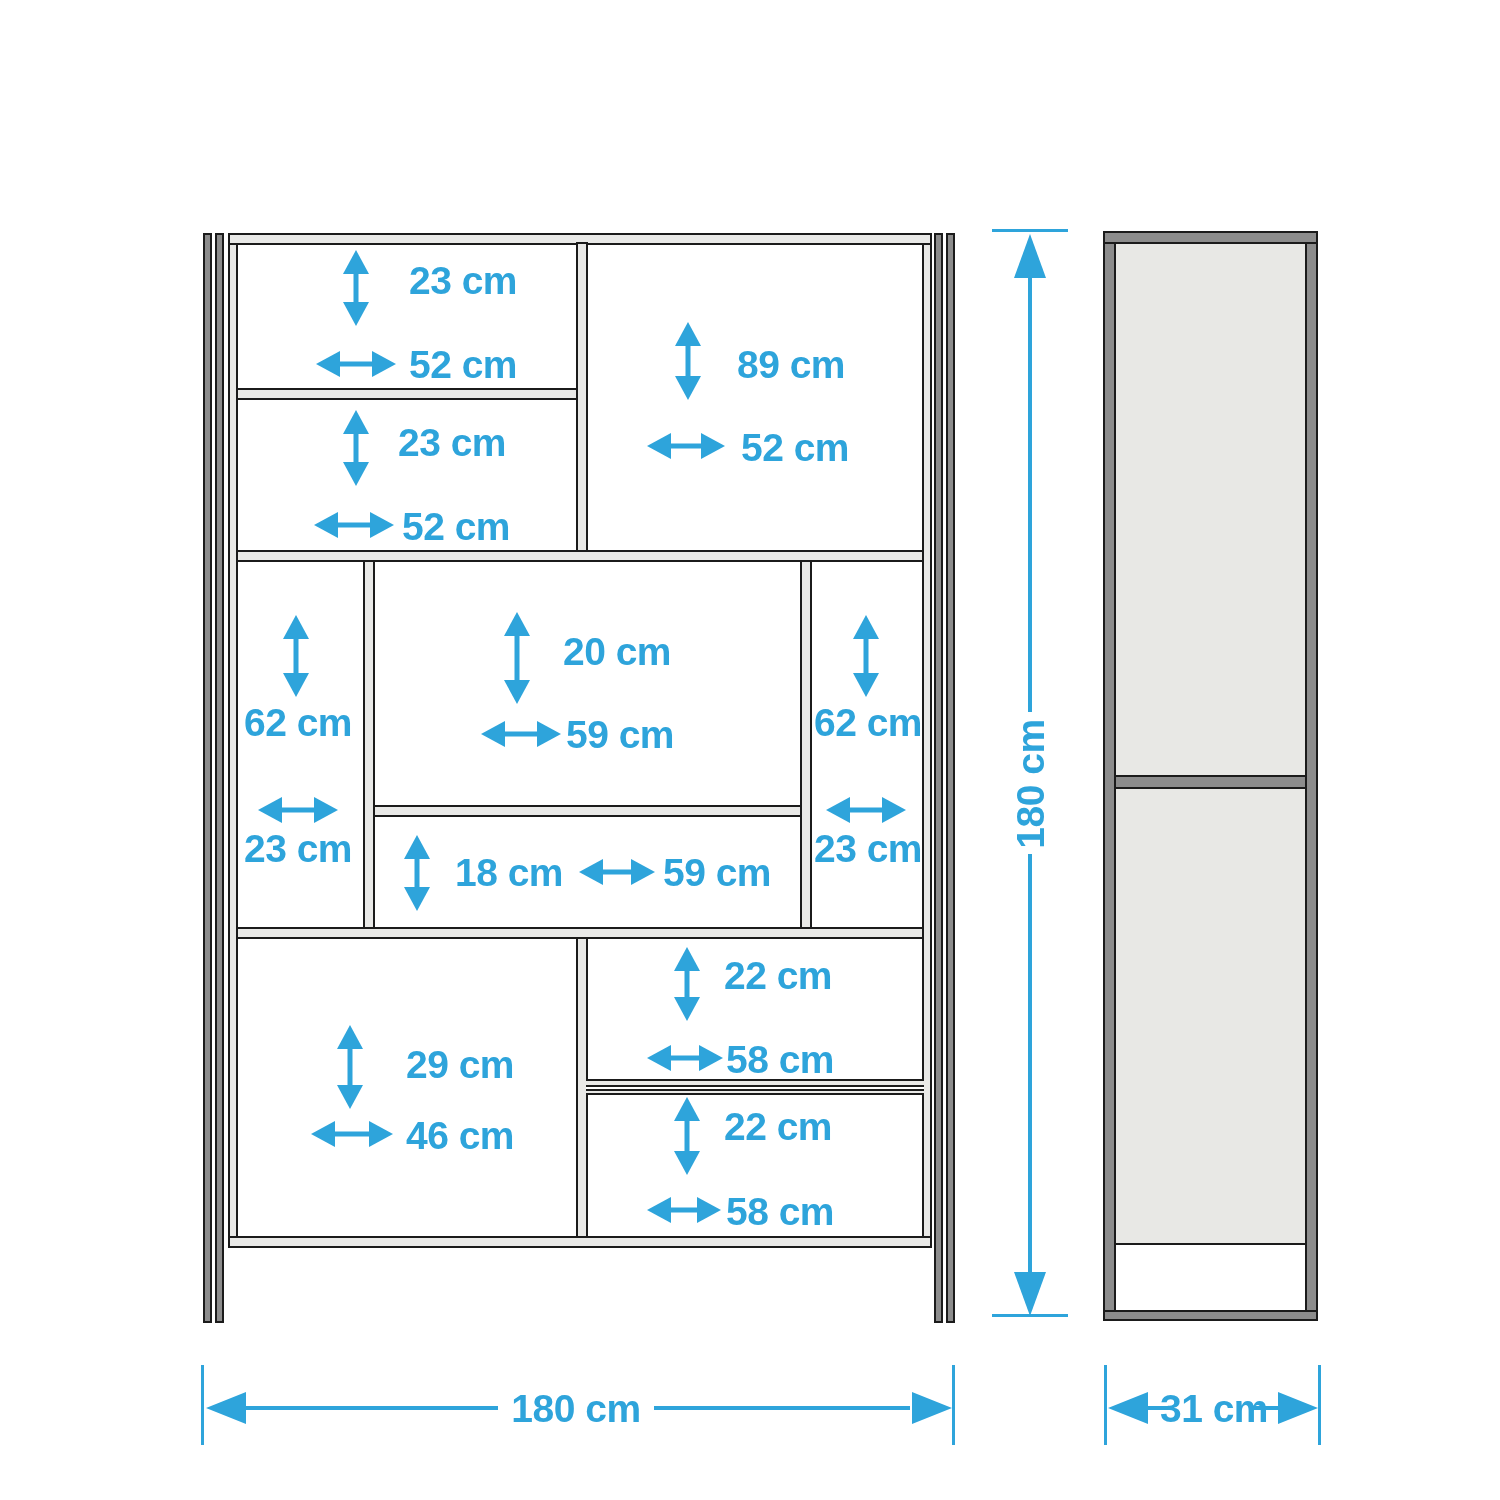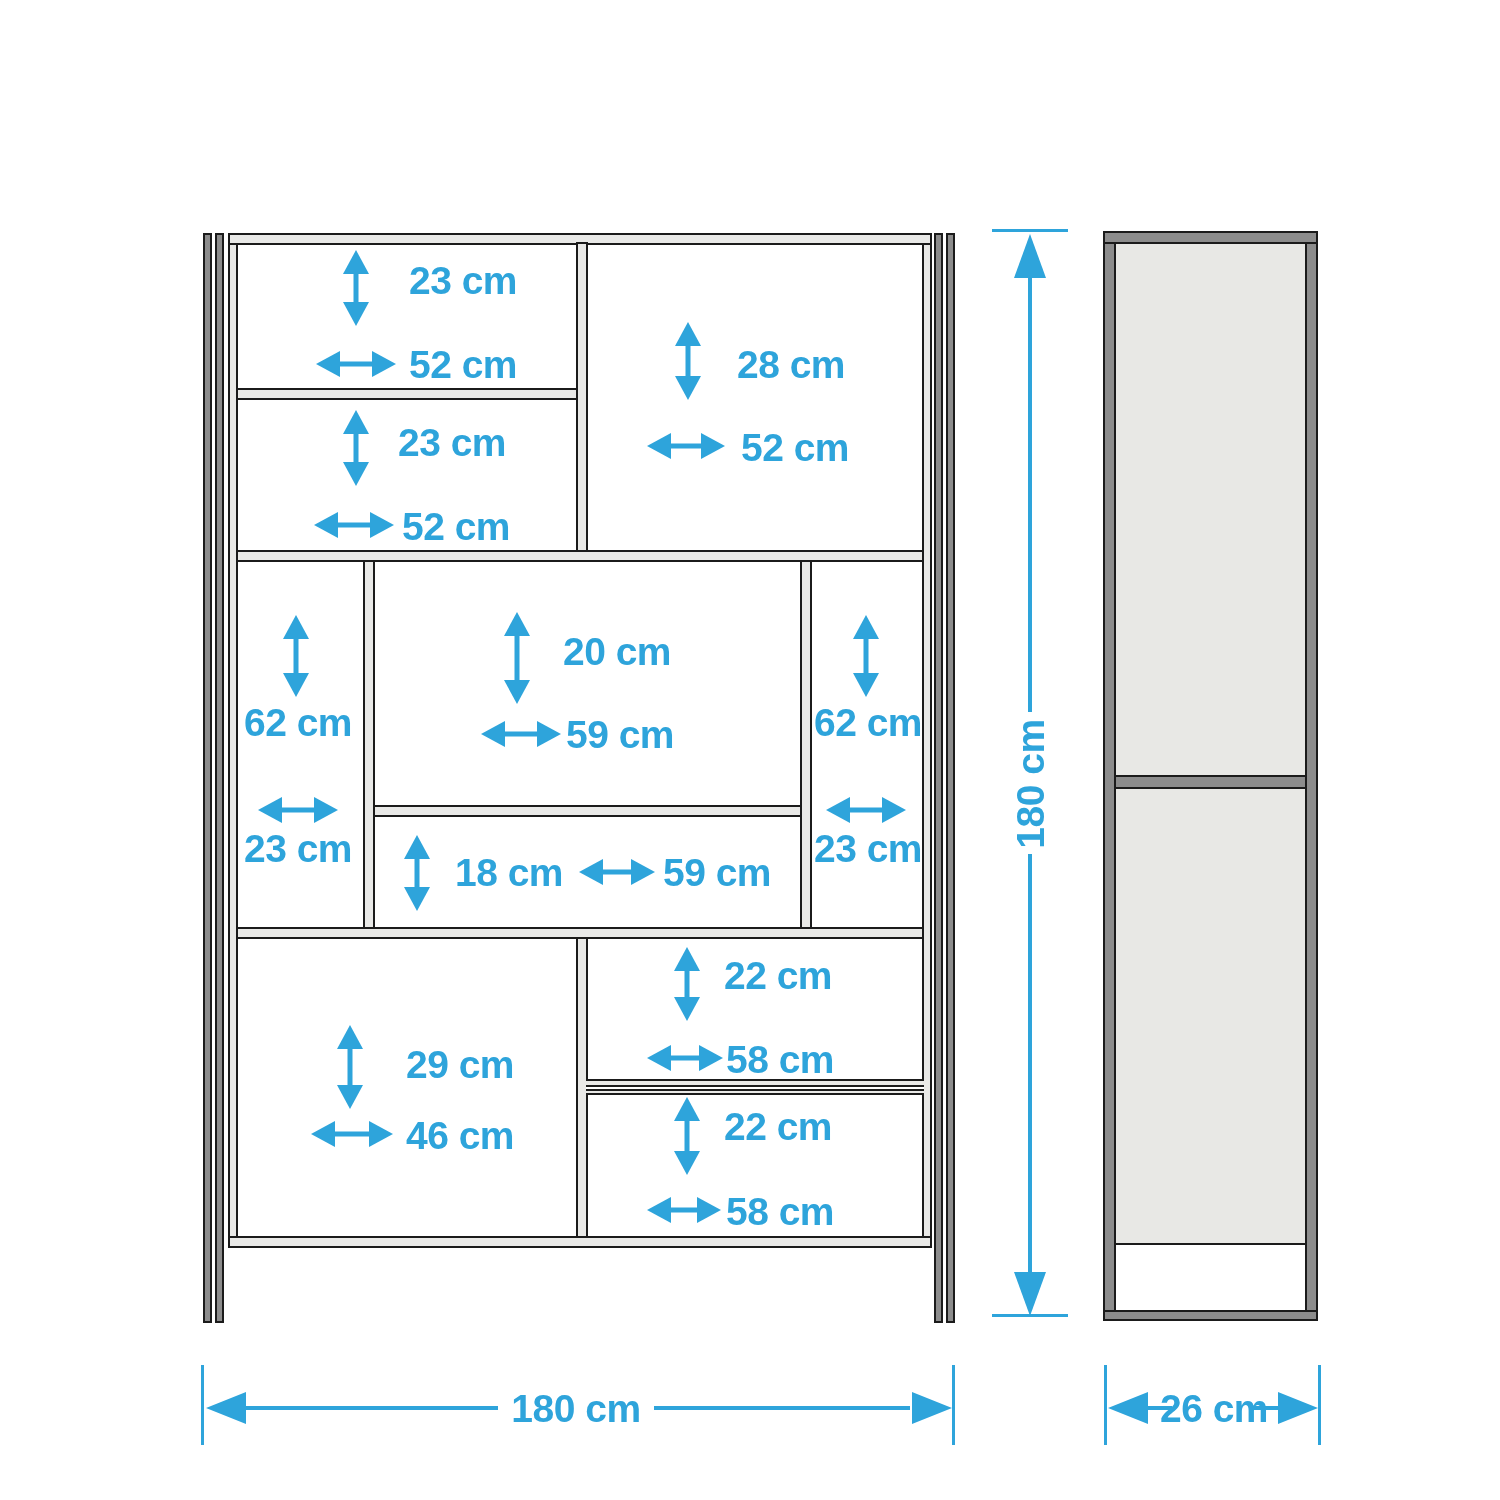"28 cm" div.dim-label { text: 28 -> 89 }
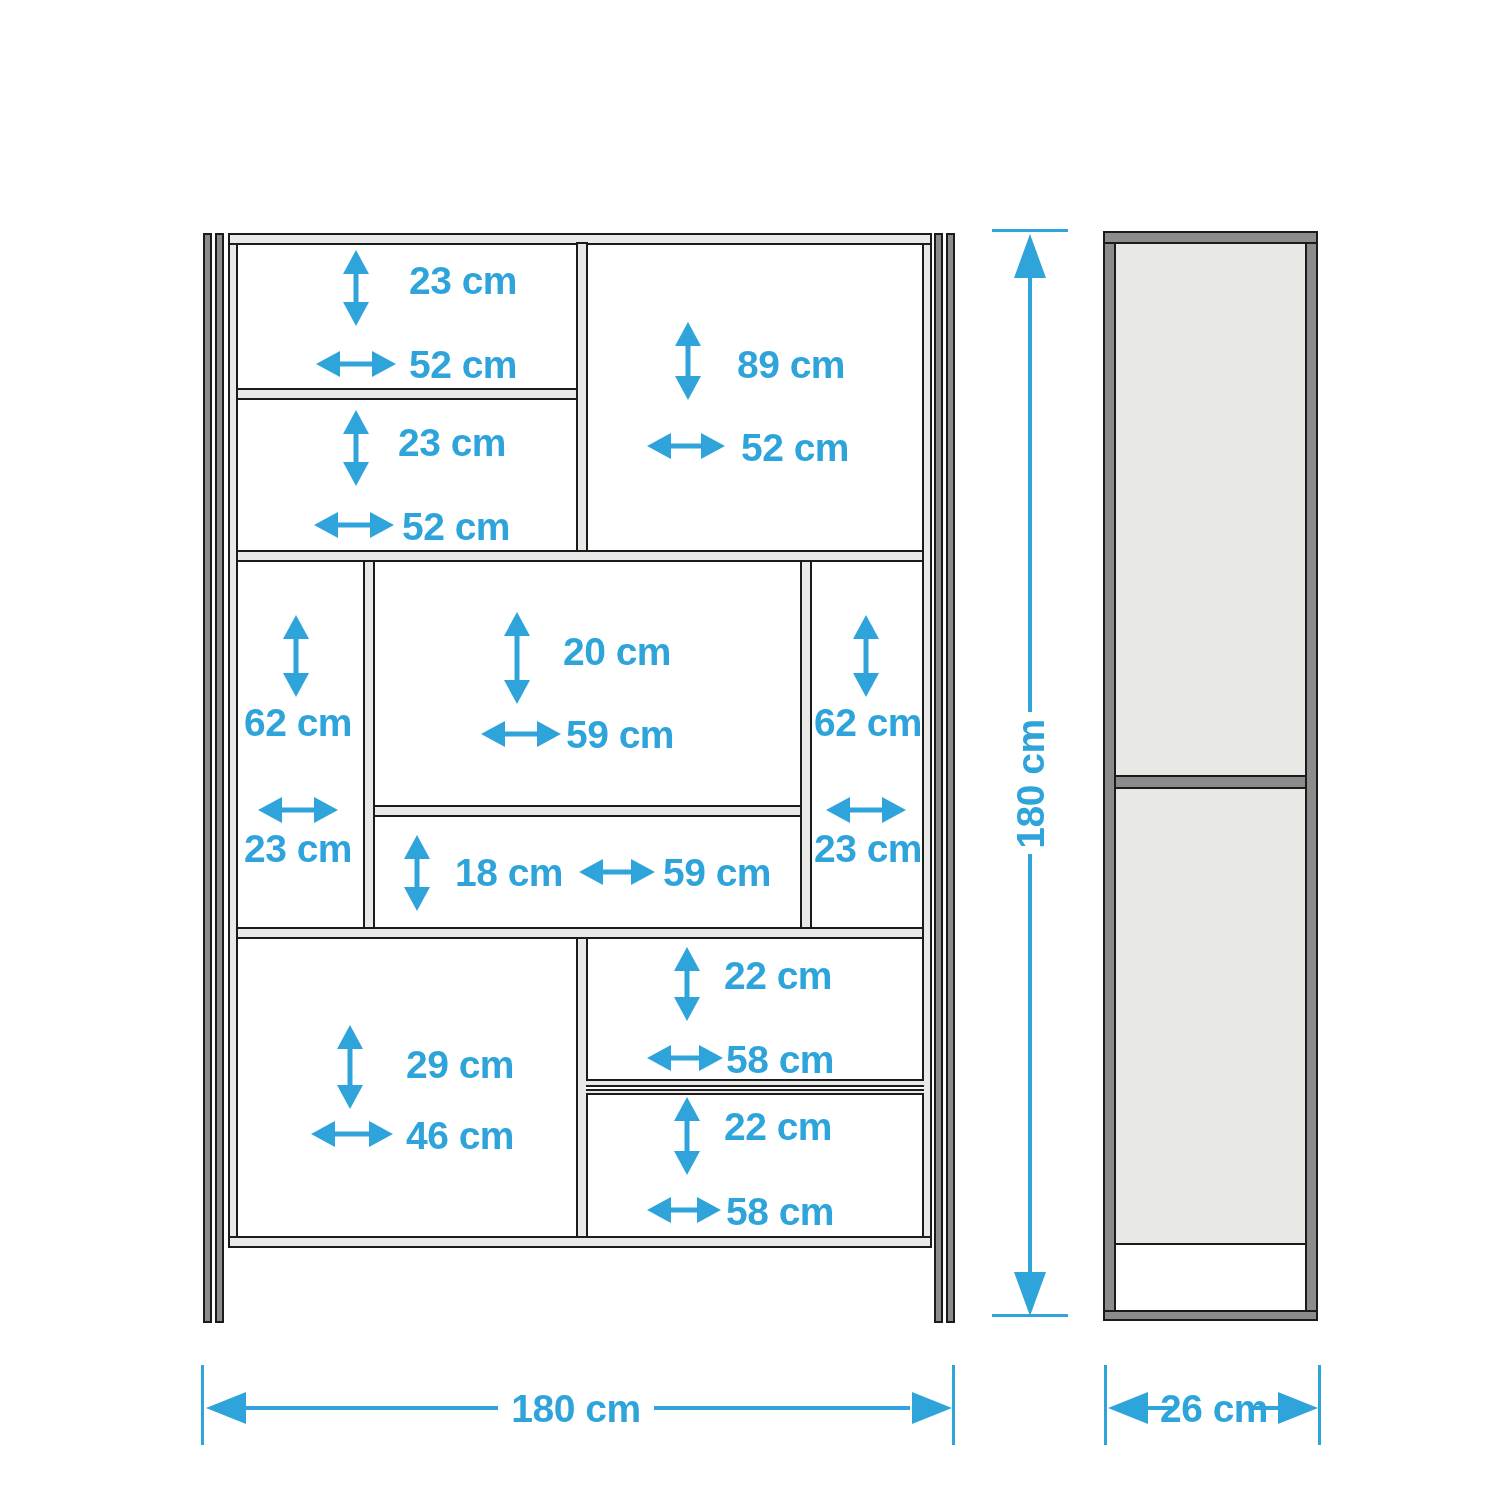"26 cm" div.dim-label { text: 26 -> 31 }
